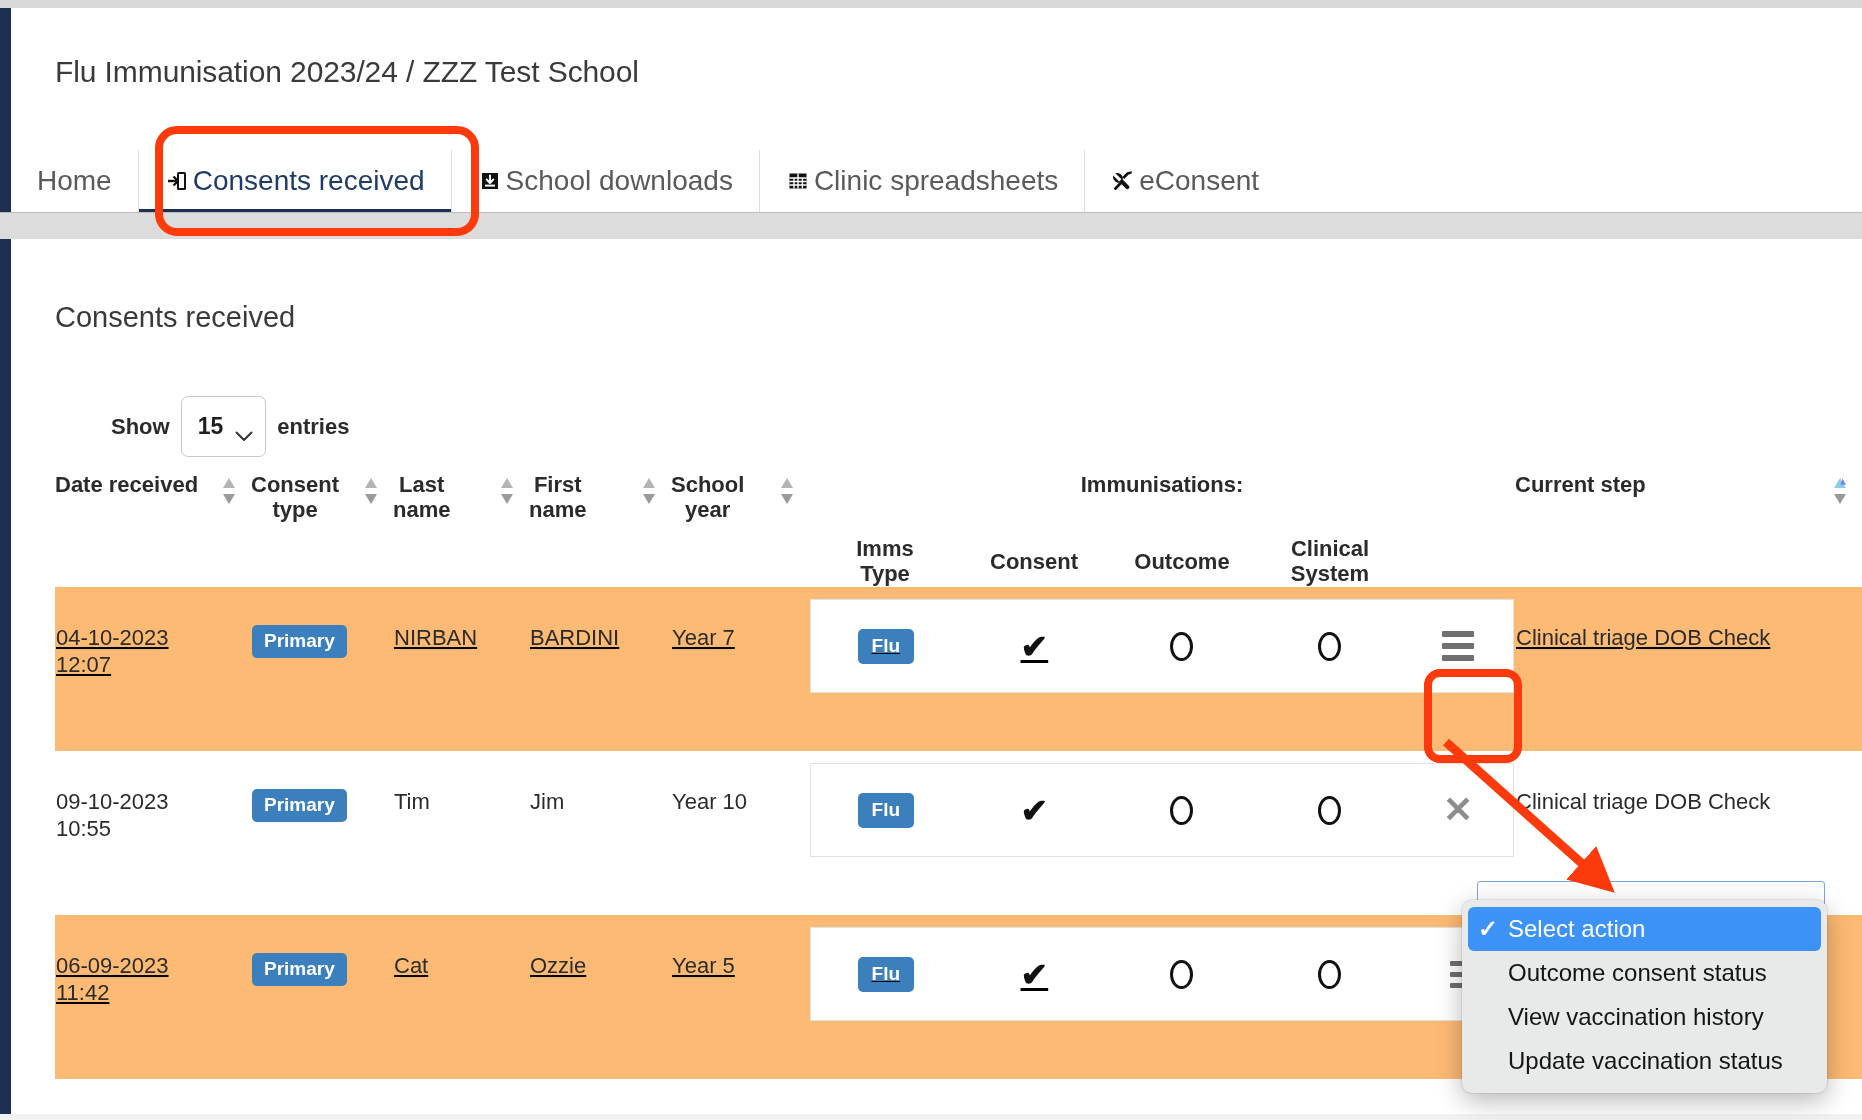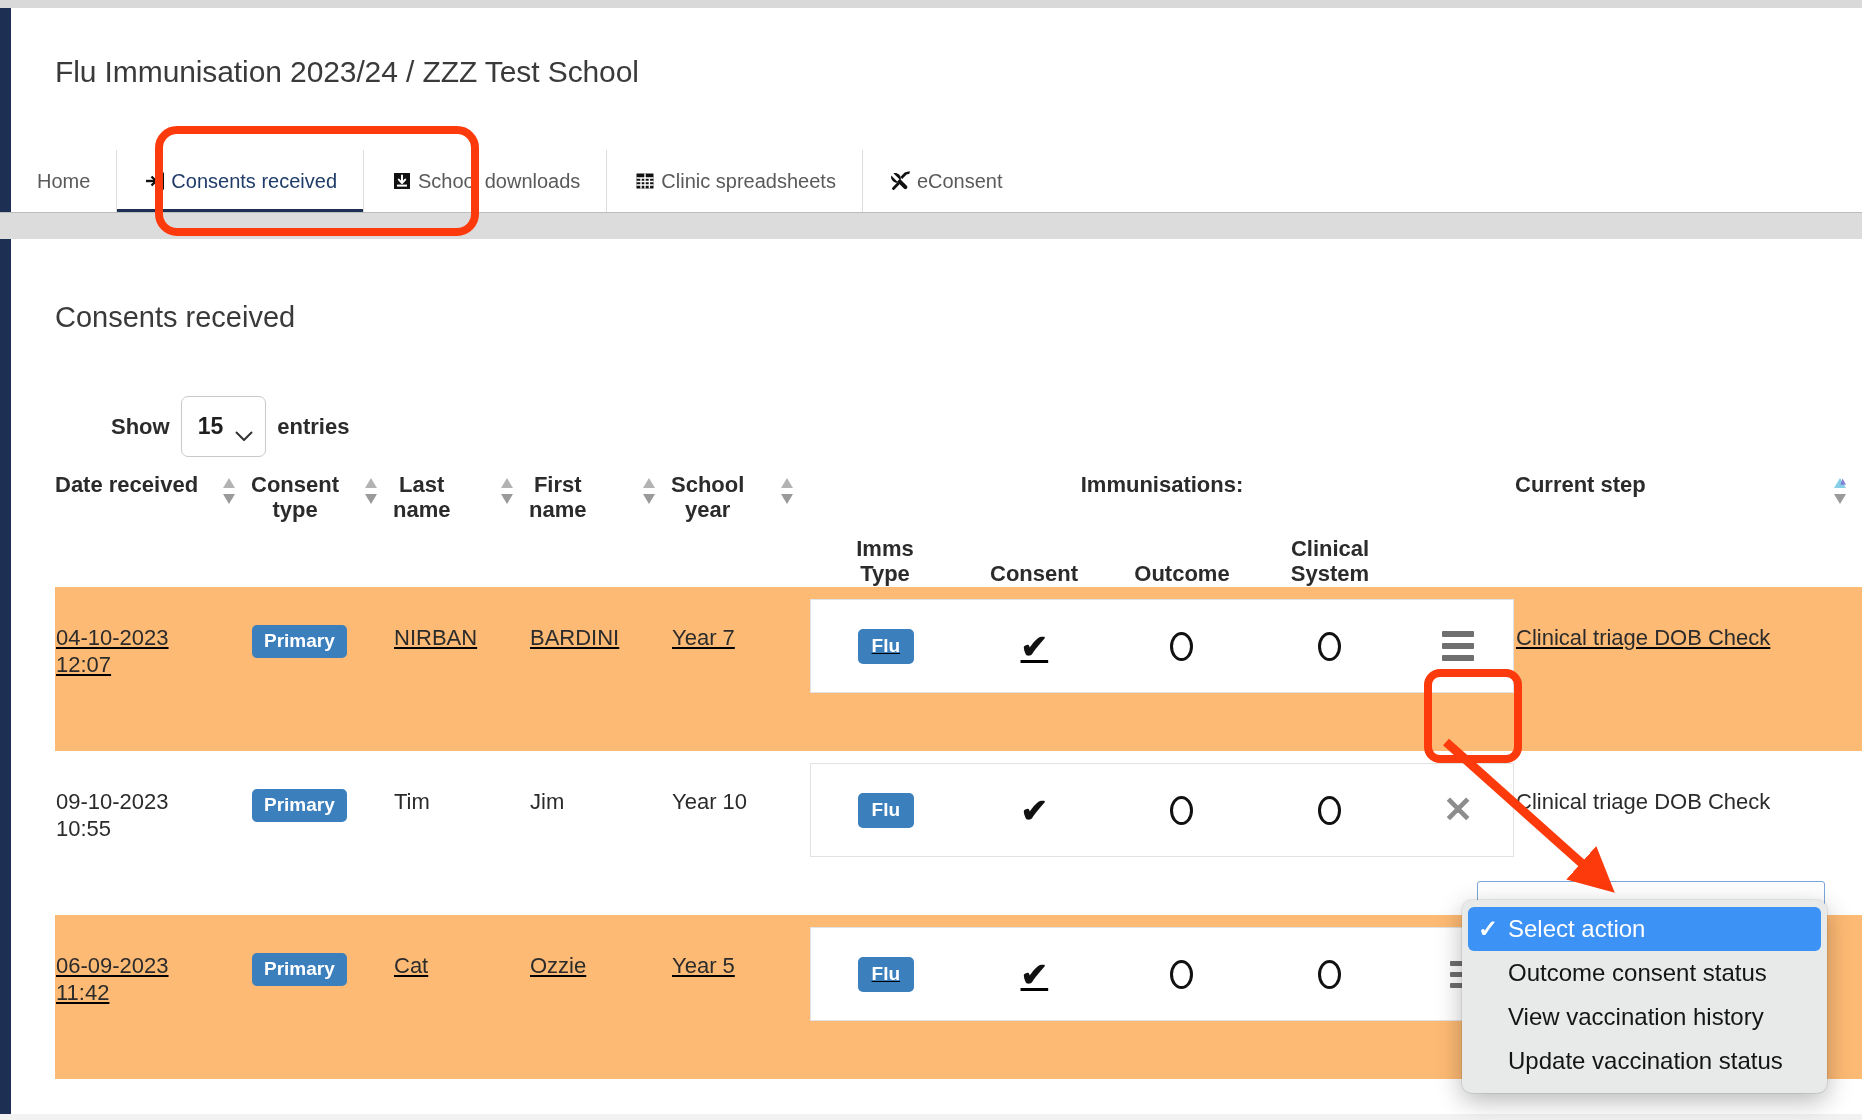"Home" .nav-tab { font-size: 20px -> 28px }
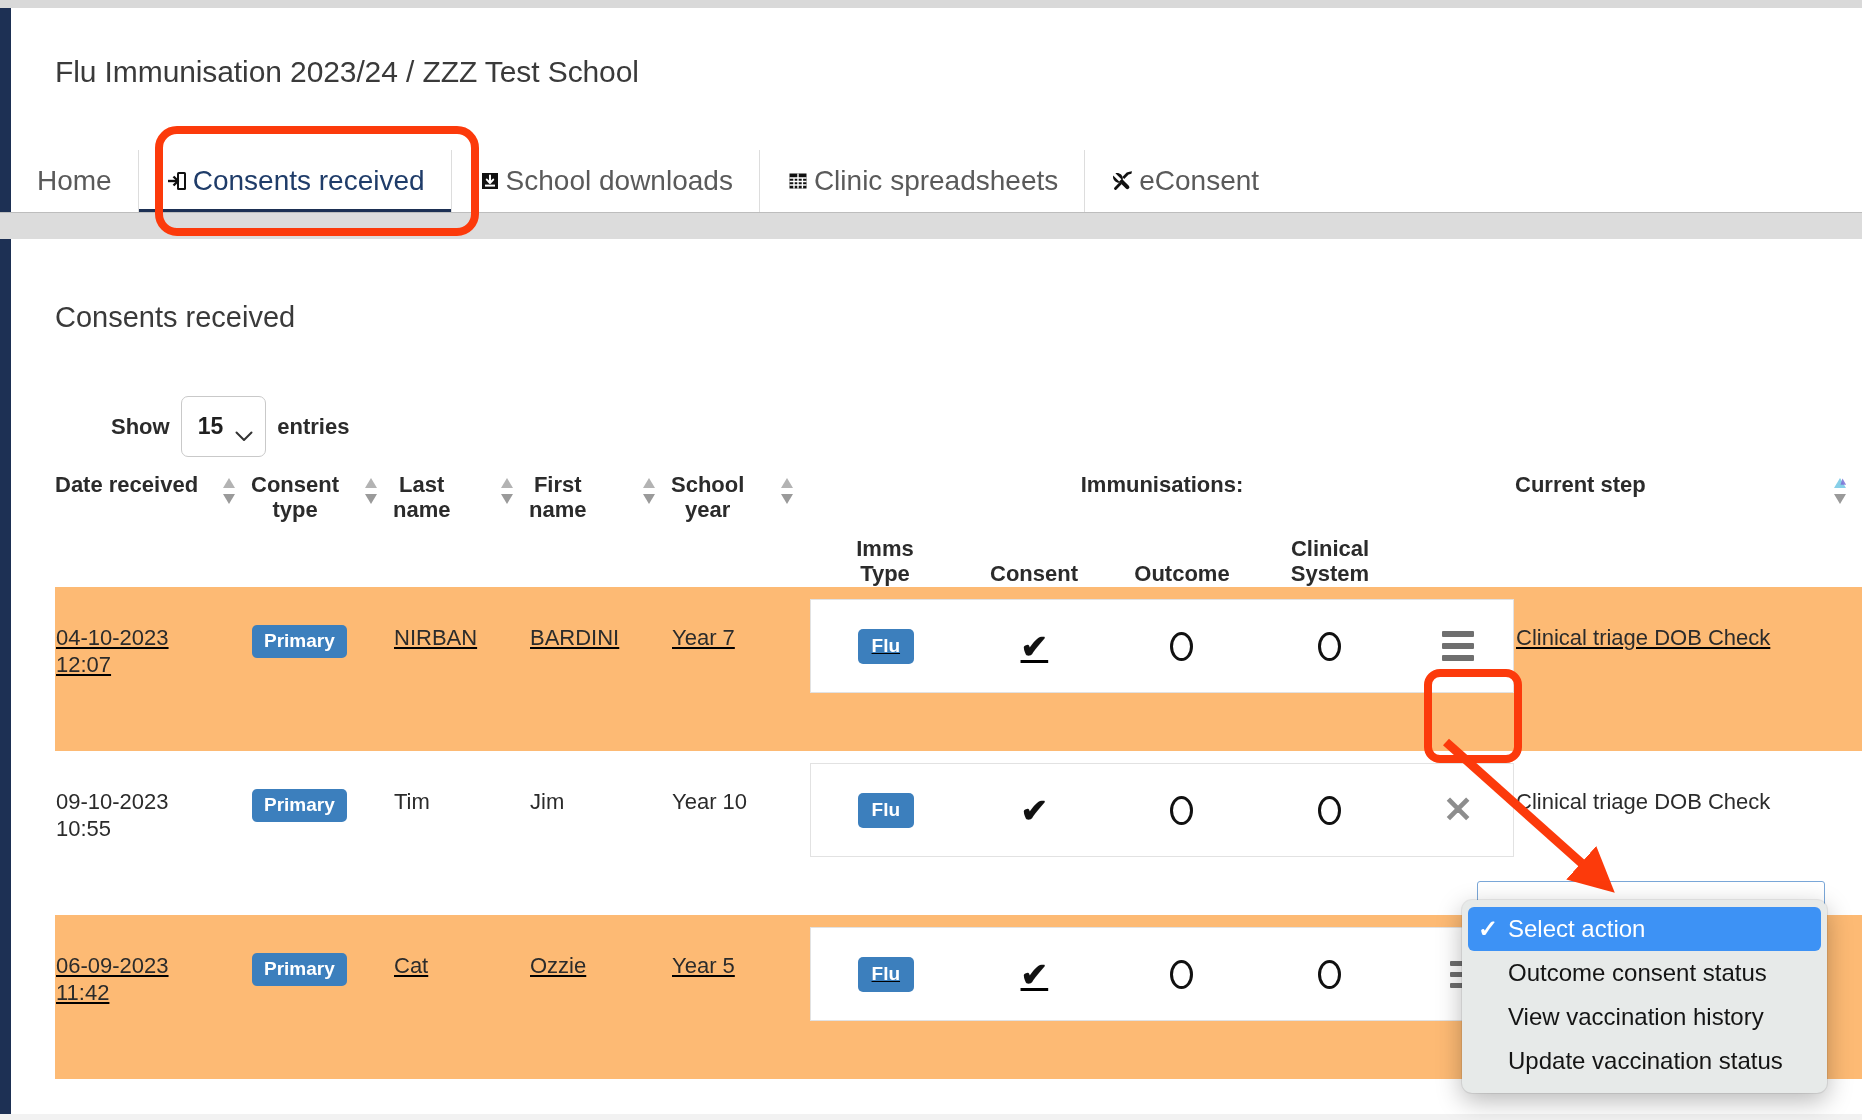"Imms" div.imms-row { align-items: flex-end -> center }
